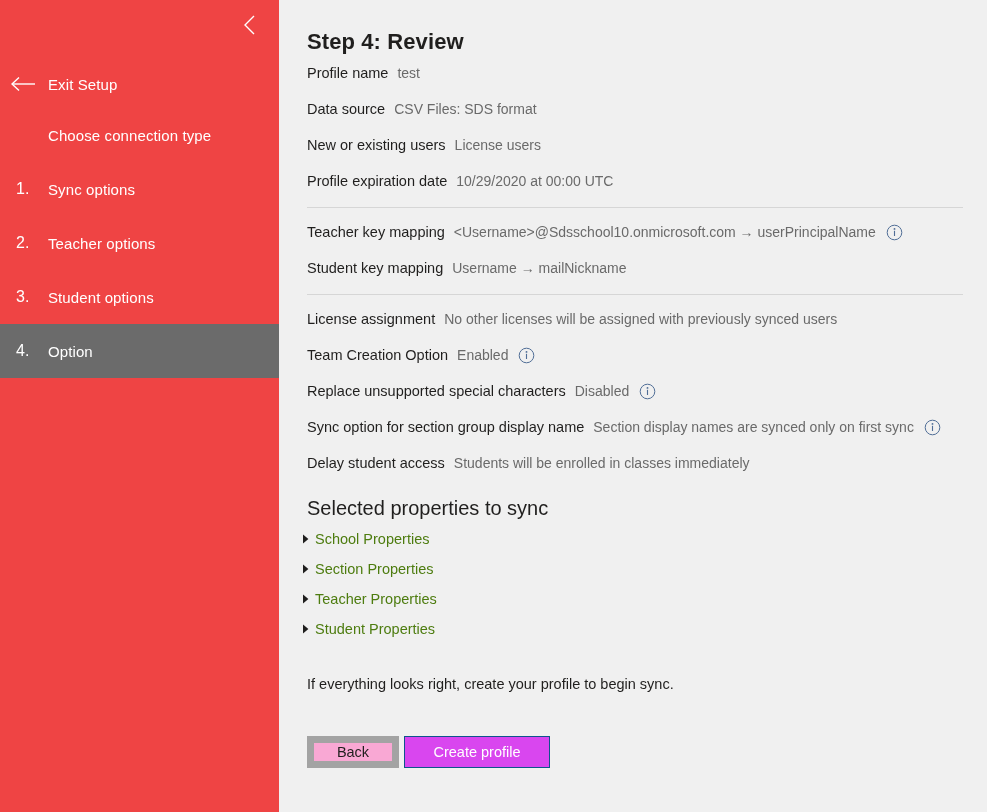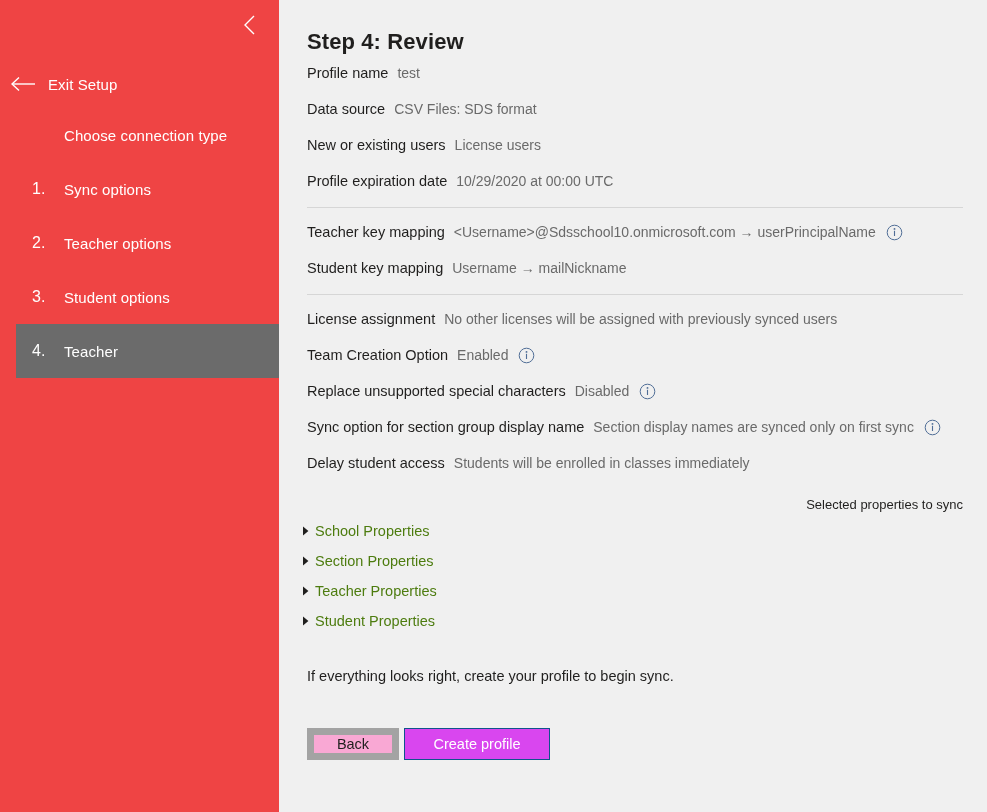"Choose connection type" .nav-list { left: 16px -> 0 }
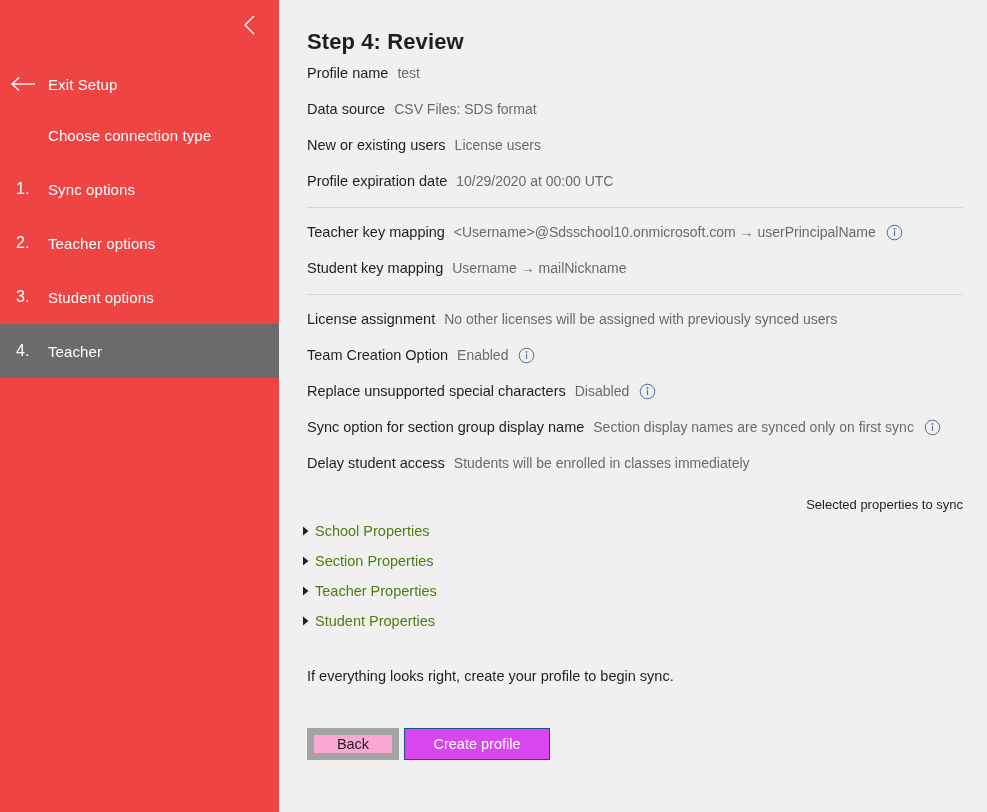"Teacher" span.lbl { text: Teacher -> Option }
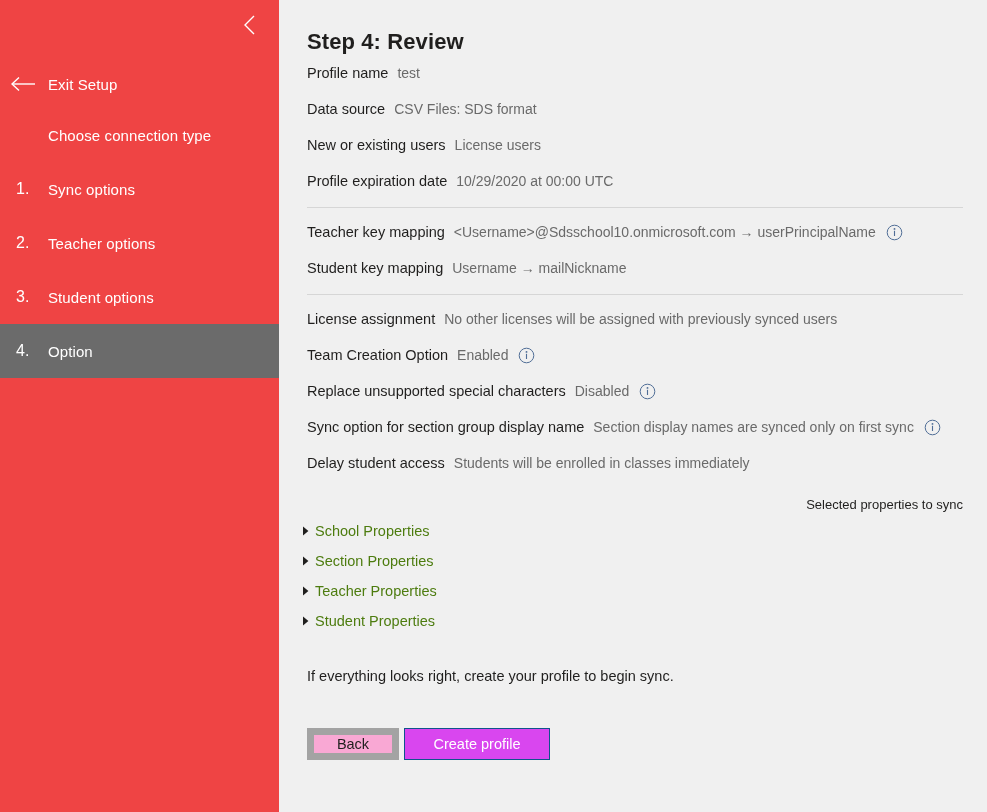"Selected properties to sync" .sec-title { font-size: 13px -> 20px; text-align: right -> none }
